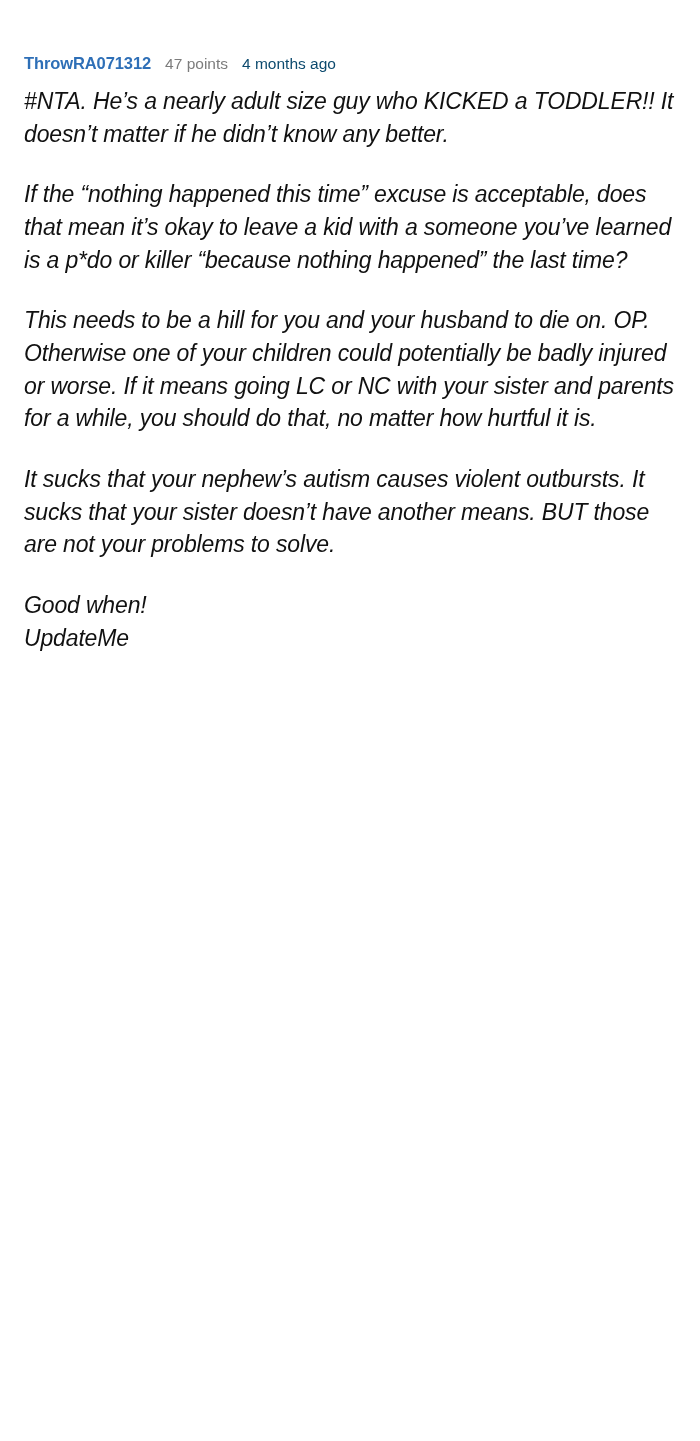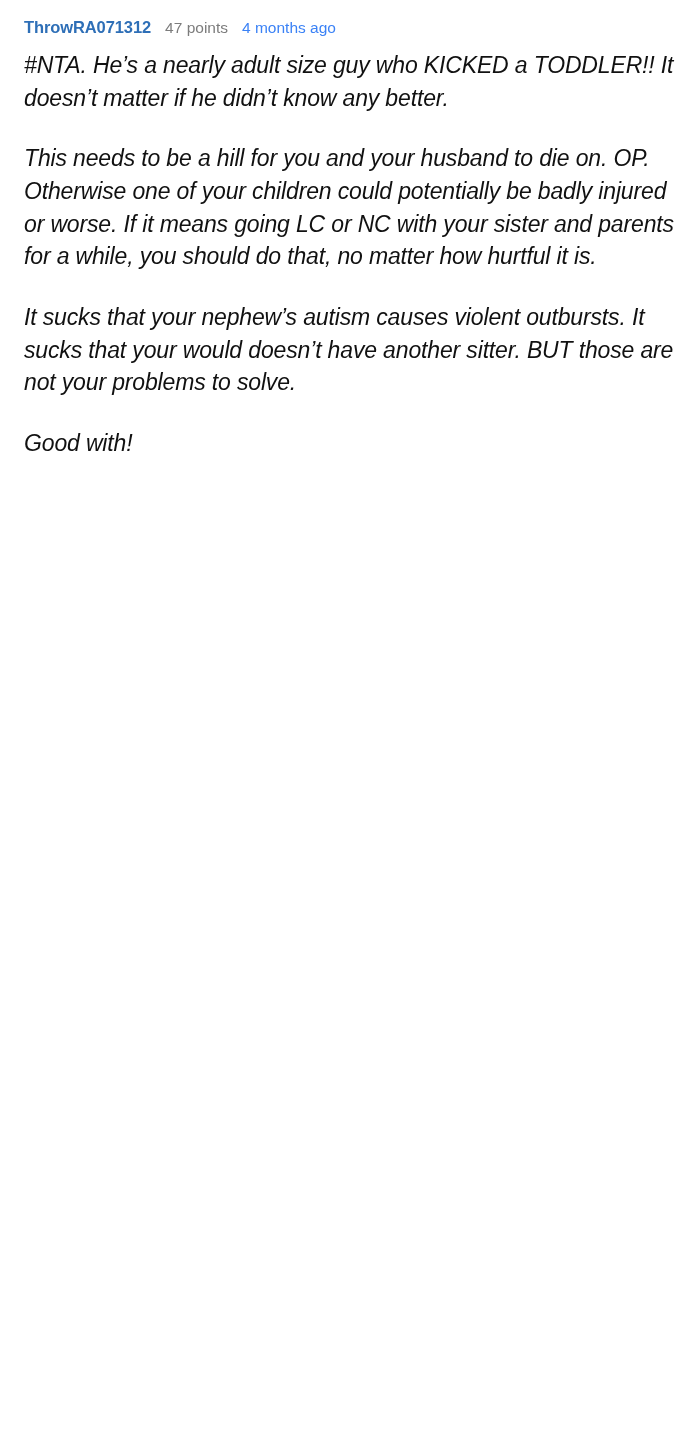"ThrowRA071312" .comment { margin-top: none -> 36px }
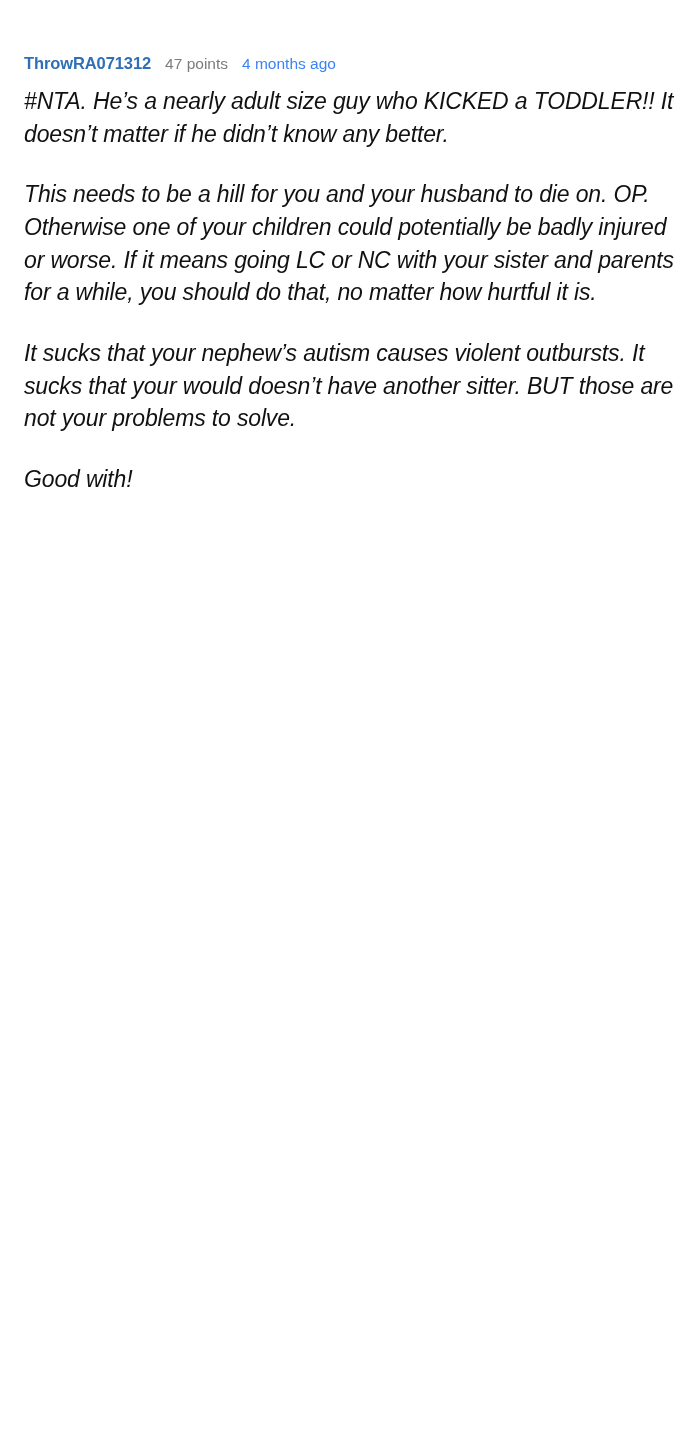"4 months ago" .timestamp { color: #3b82f6 -> #0c4a6e }
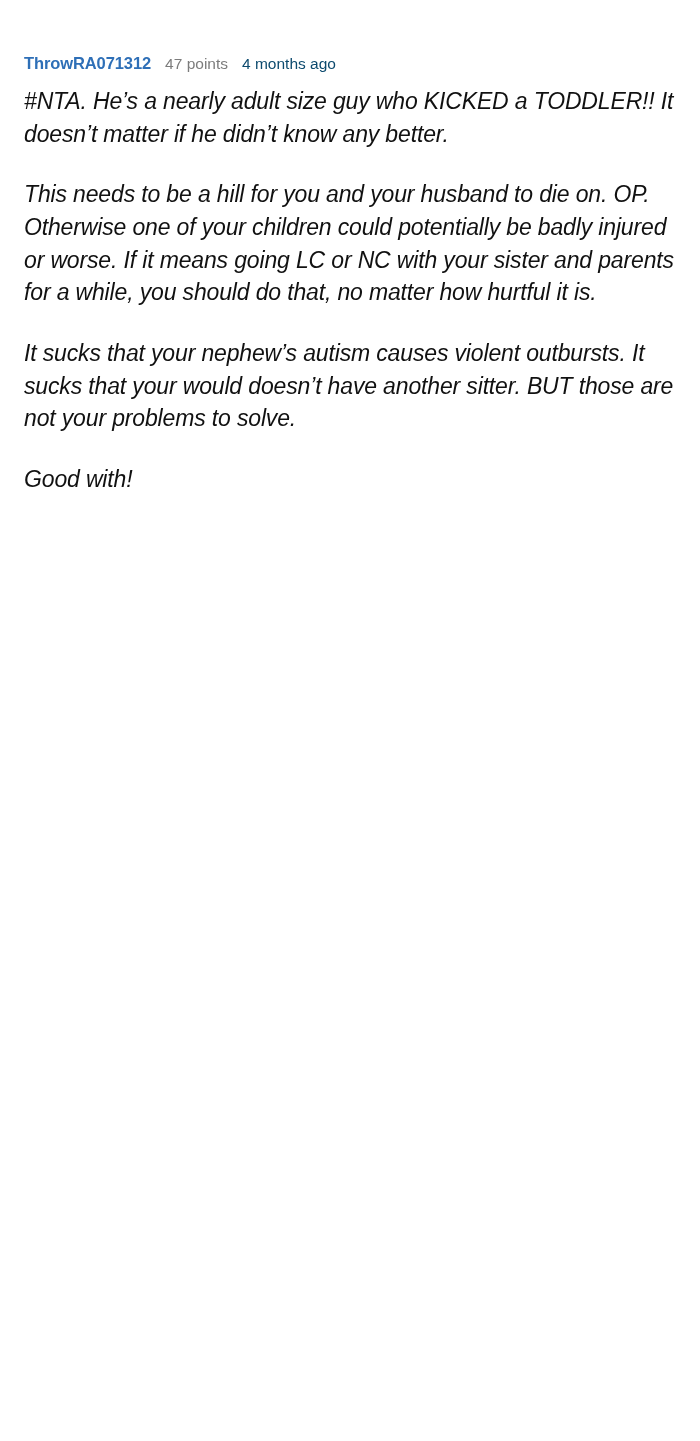"If the “nothing happened this" p.para { html: none -> <p>If the “nothing happened this time” excuse is acceptable, does that mean it’s okay to leave a kid with a someone you’ve learned is a p*do or killer “because nothing happened” the last time?</p> }
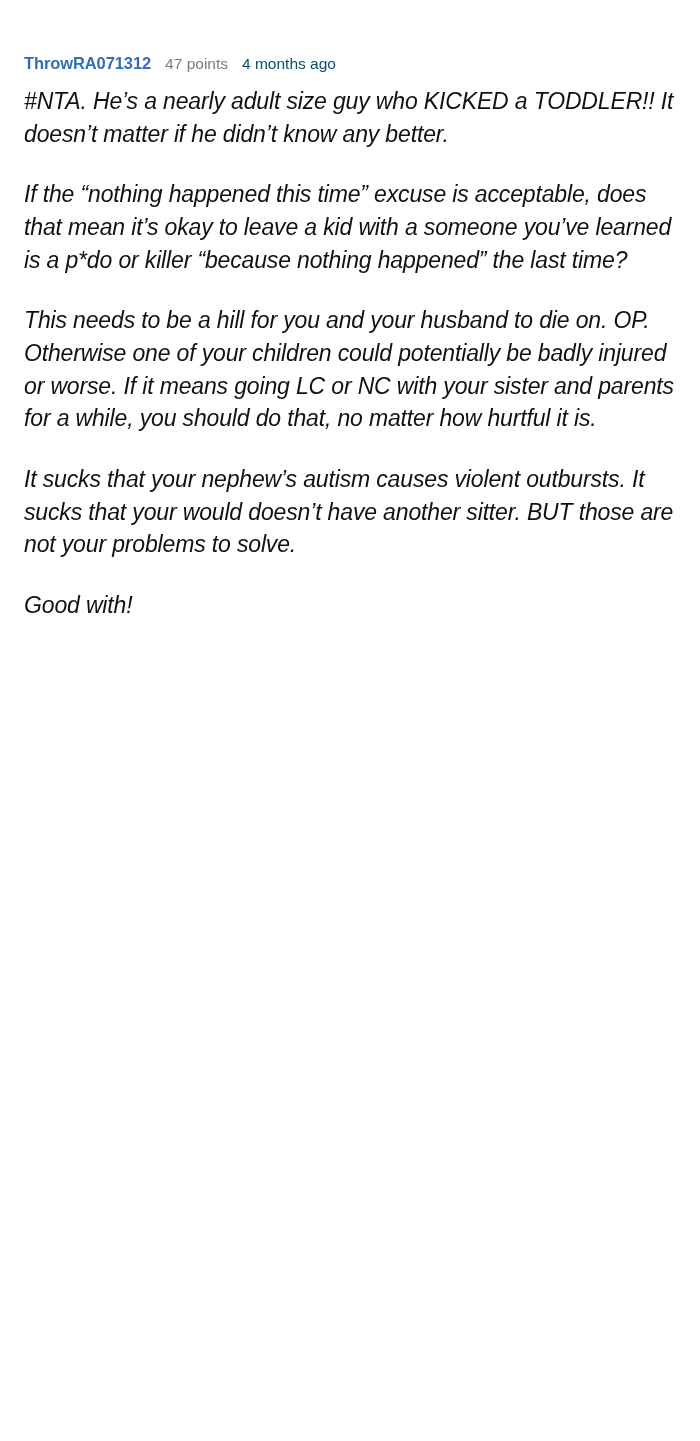"It sucks that your nephew’s" p.para { text: would doesn’t have another sitter -> sister doesn’t have another means }
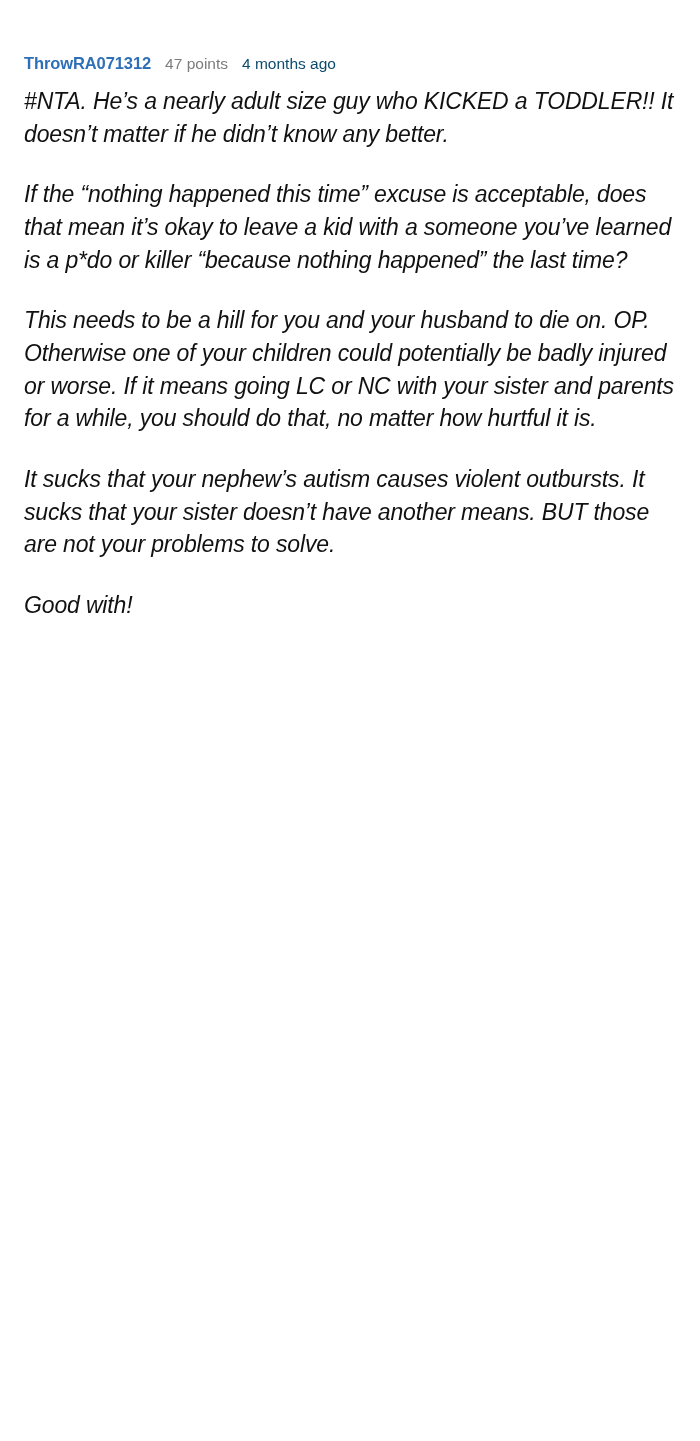"Good with!" p.para { text: with -> when }
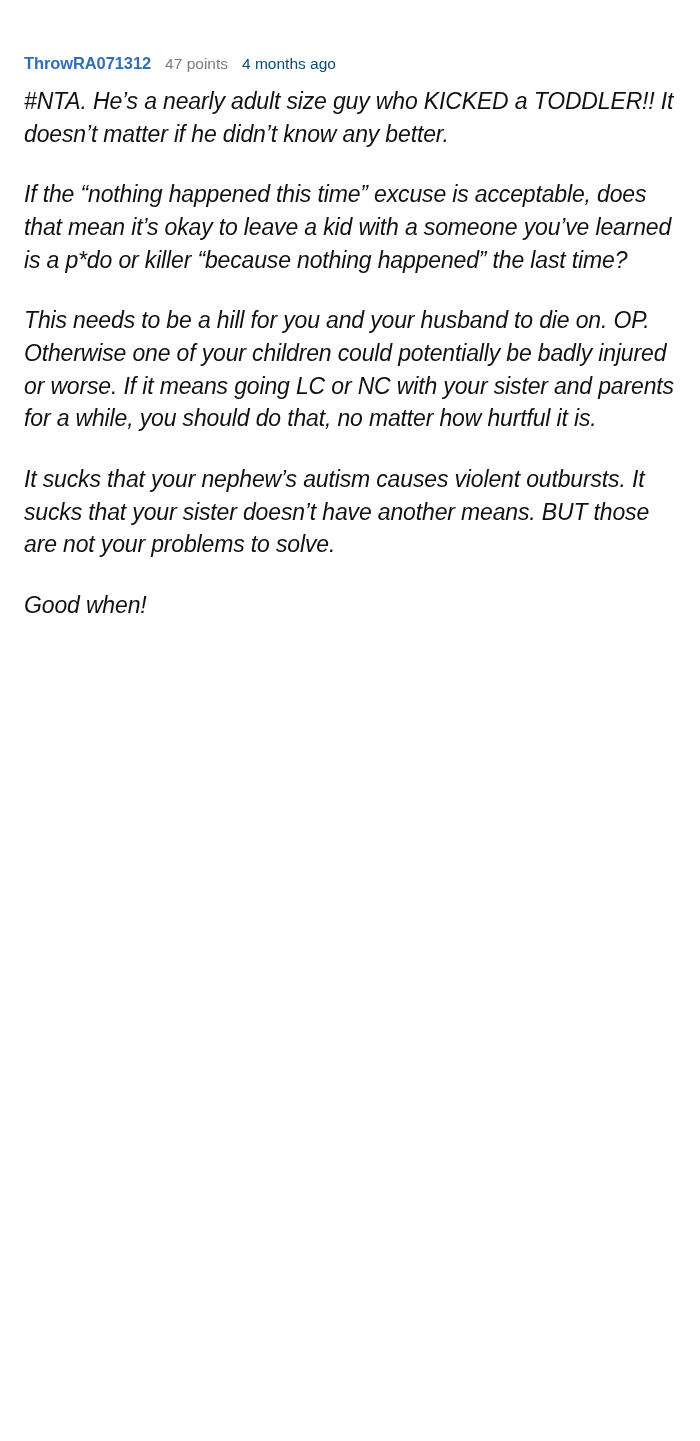"UpdateMe" p.para { html: none -> <p>UpdateMe</p> }
